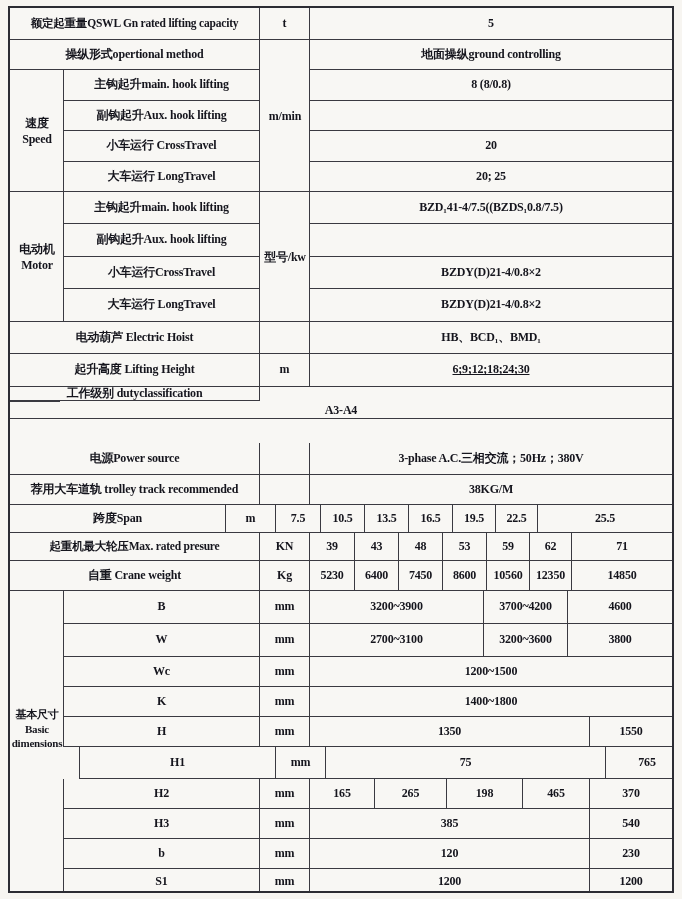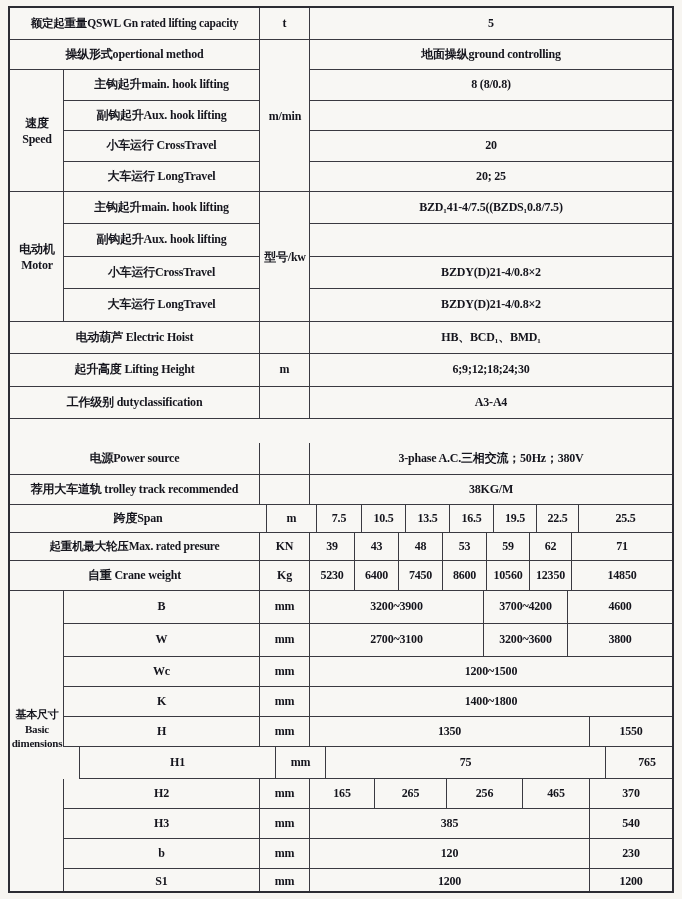"6;9;12;18;24;30" div.cell { text-decoration: none -> underline }
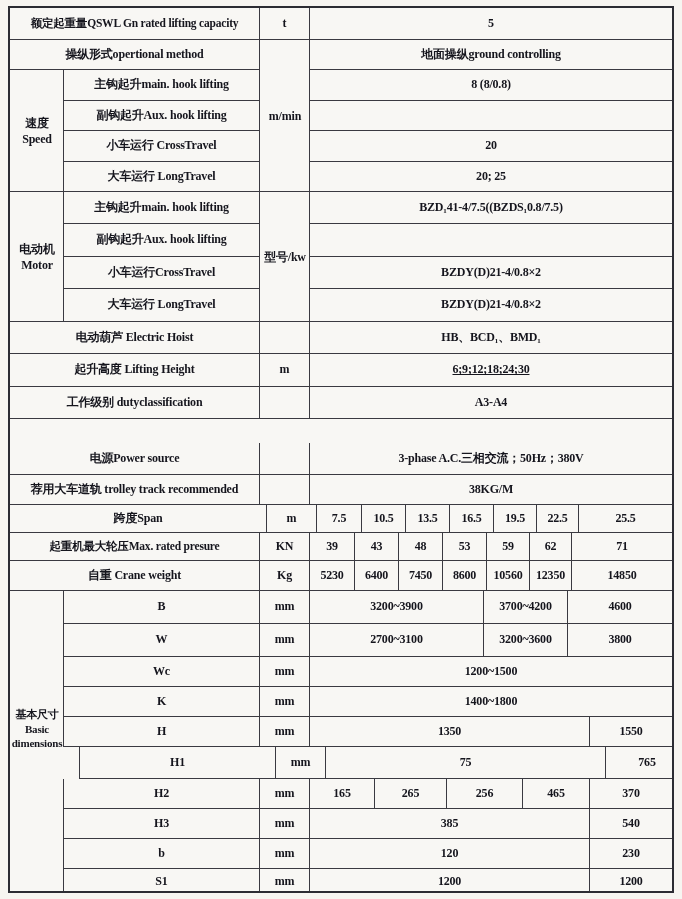"工作级别 dutyclassification" div.row { flex-direction: none -> column }
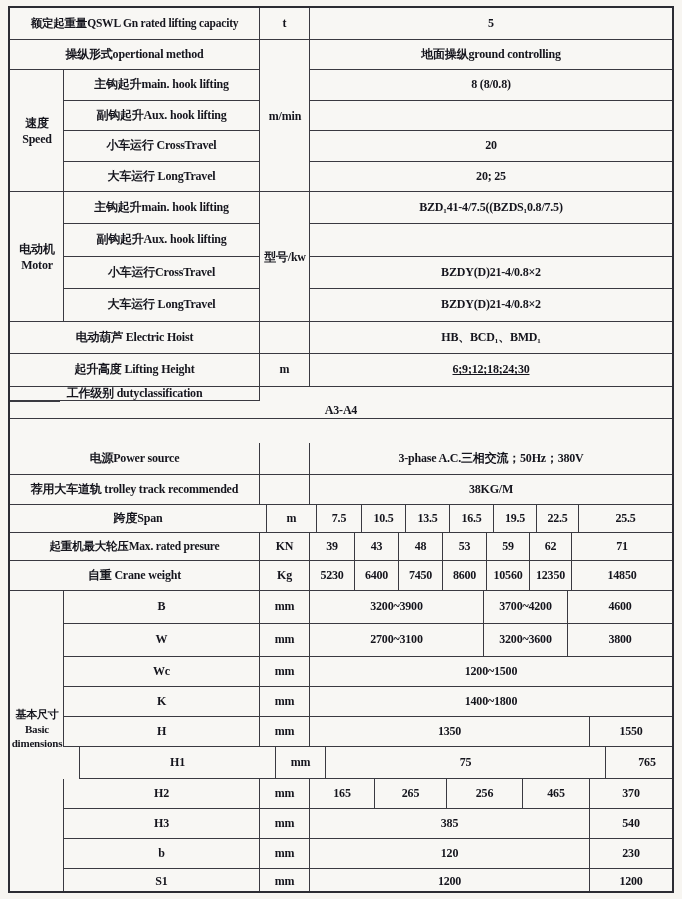"跨度Span" div.cell { width: 257px -> 216px }
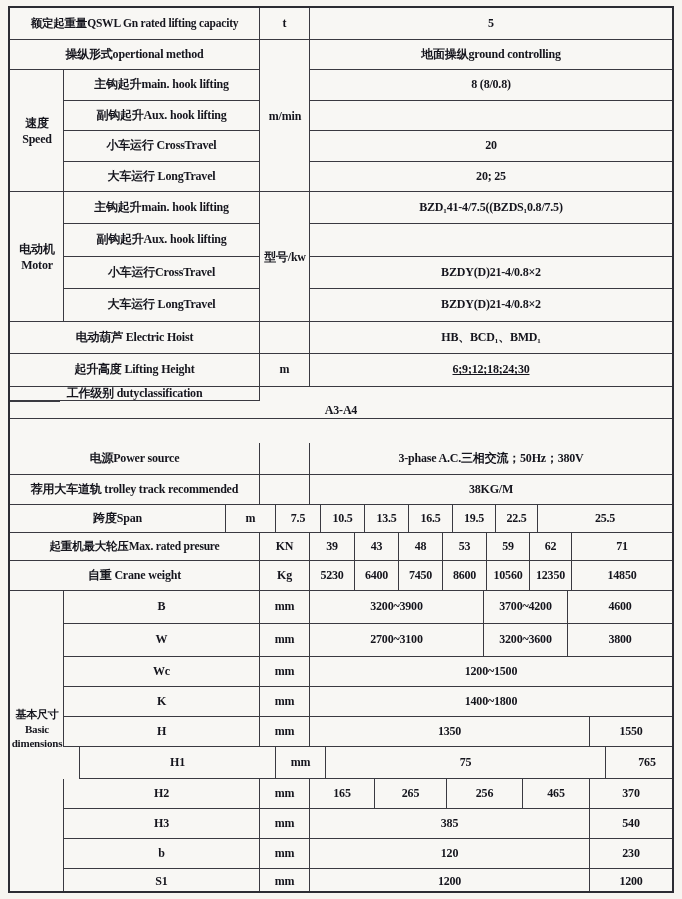"256" div.cell { text: 256 -> 198 }
